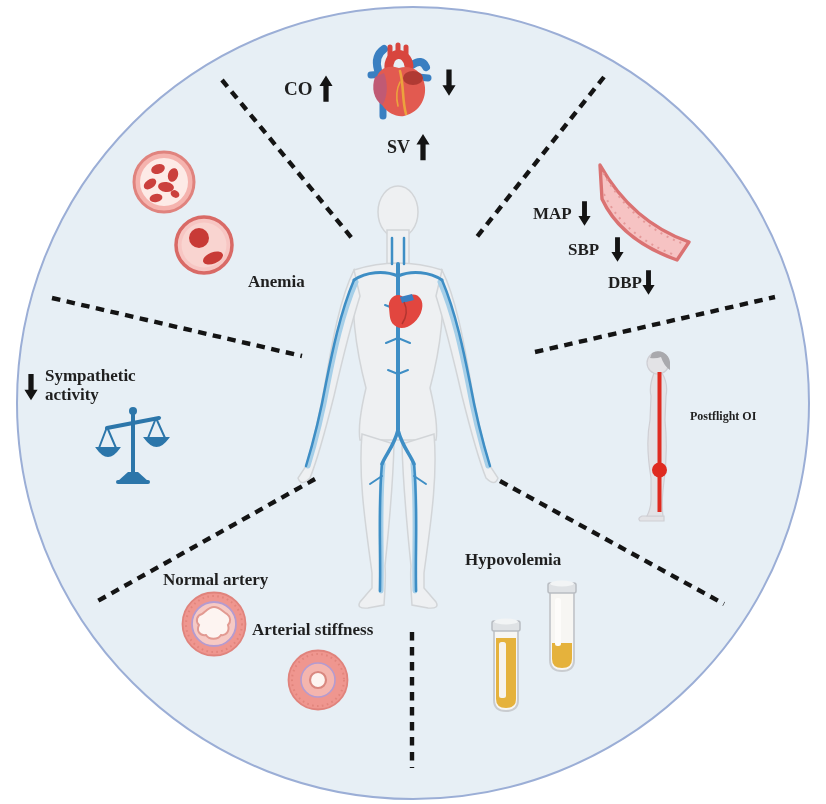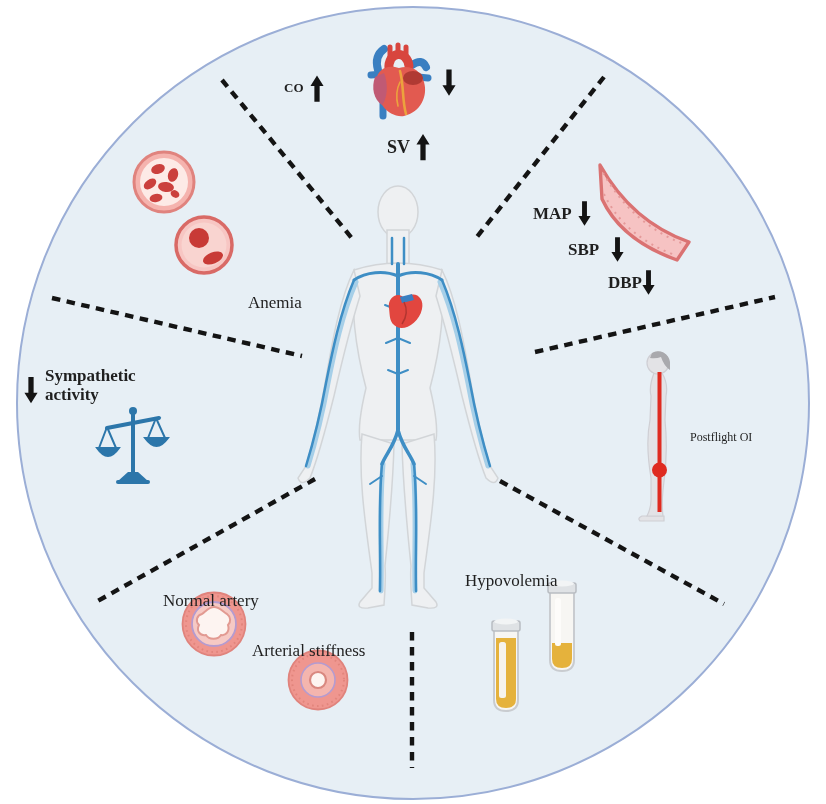"CO" span.txt { font-size: 13px -> 19px }
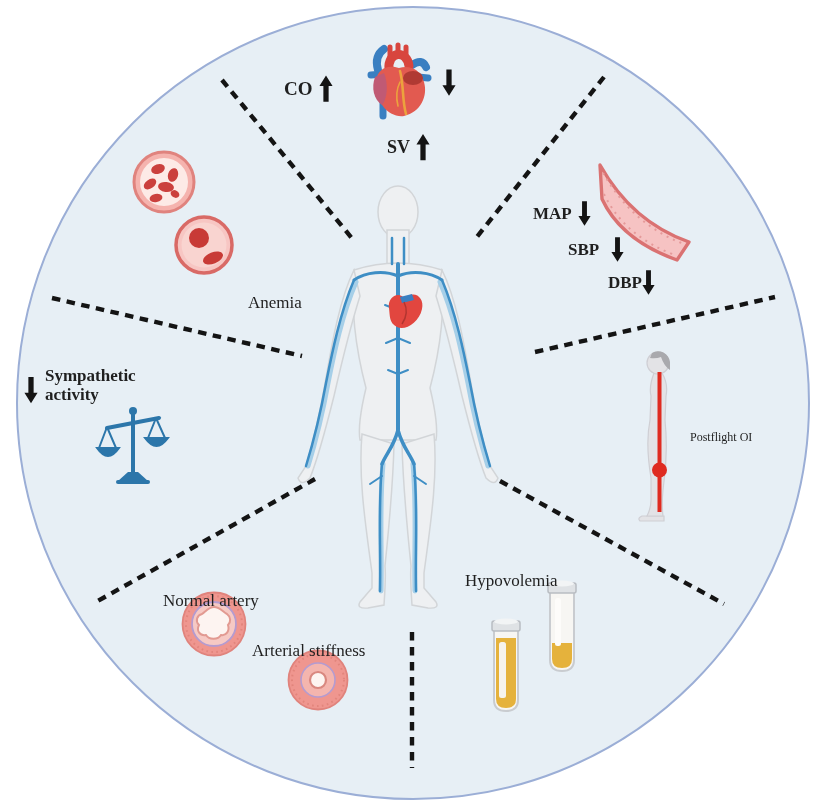"Anemia" .lbl { font-weight: 400 -> 700; margin-top: 21px -> none }
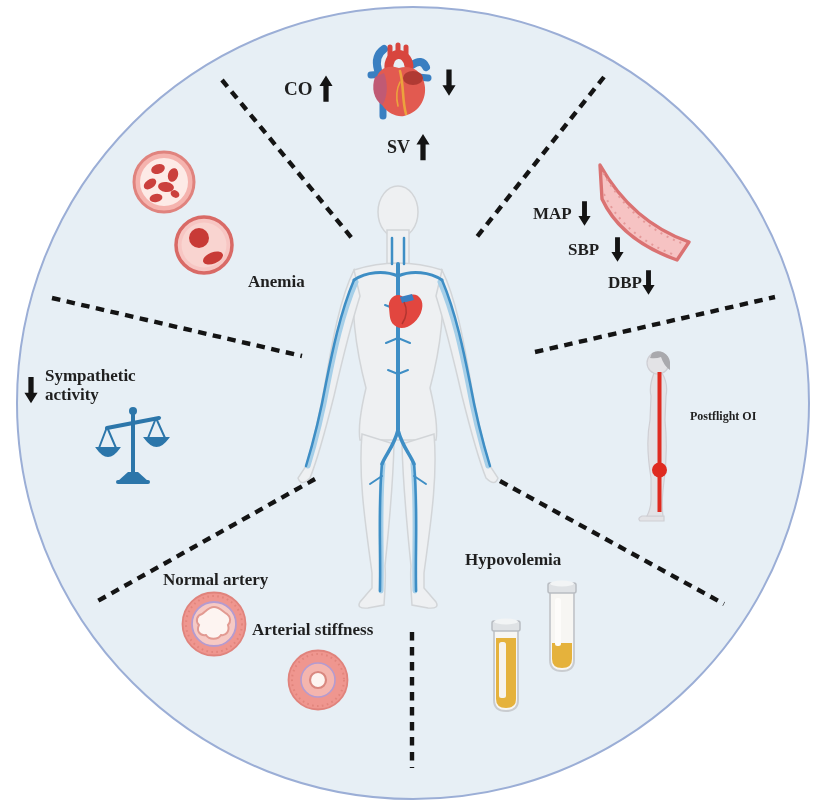"Sympathetic activity" div.row { align-items: flex-end -> center }
